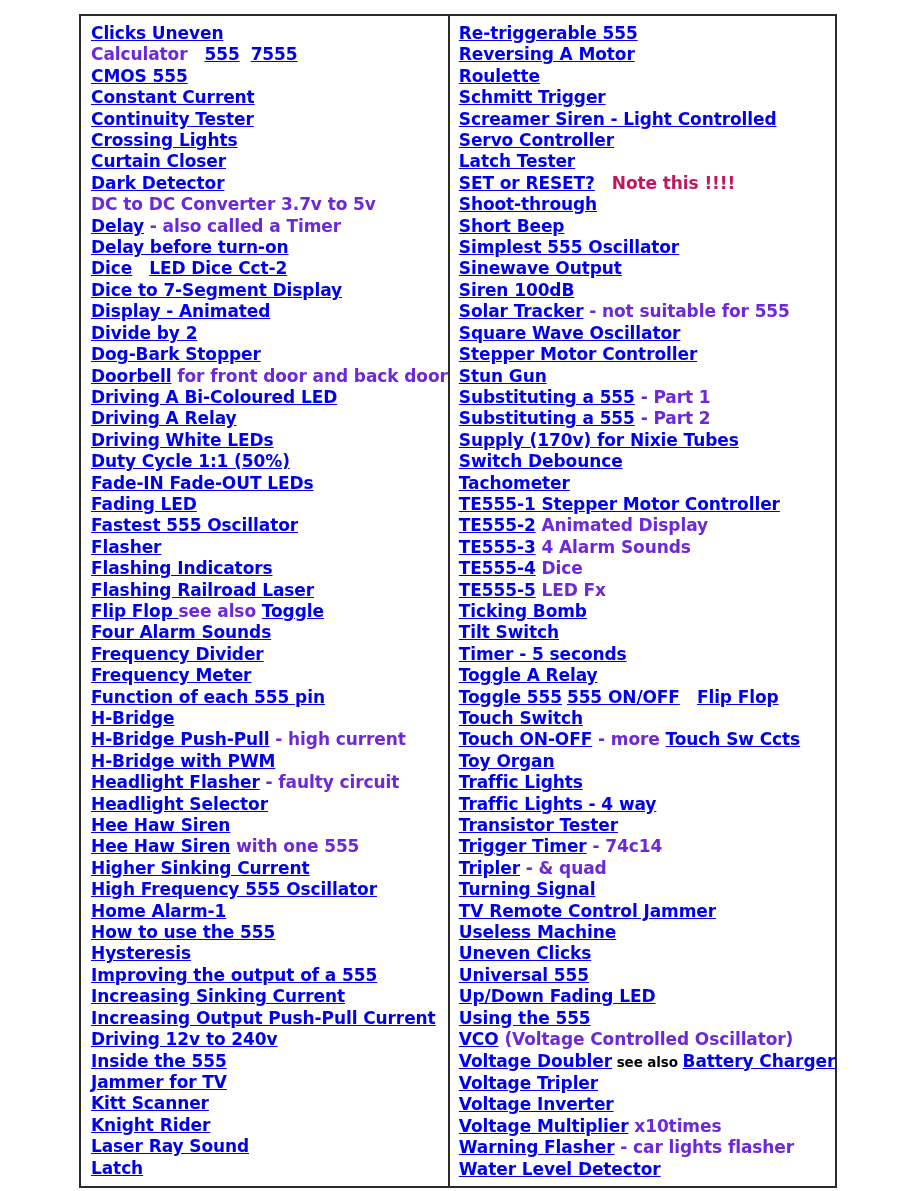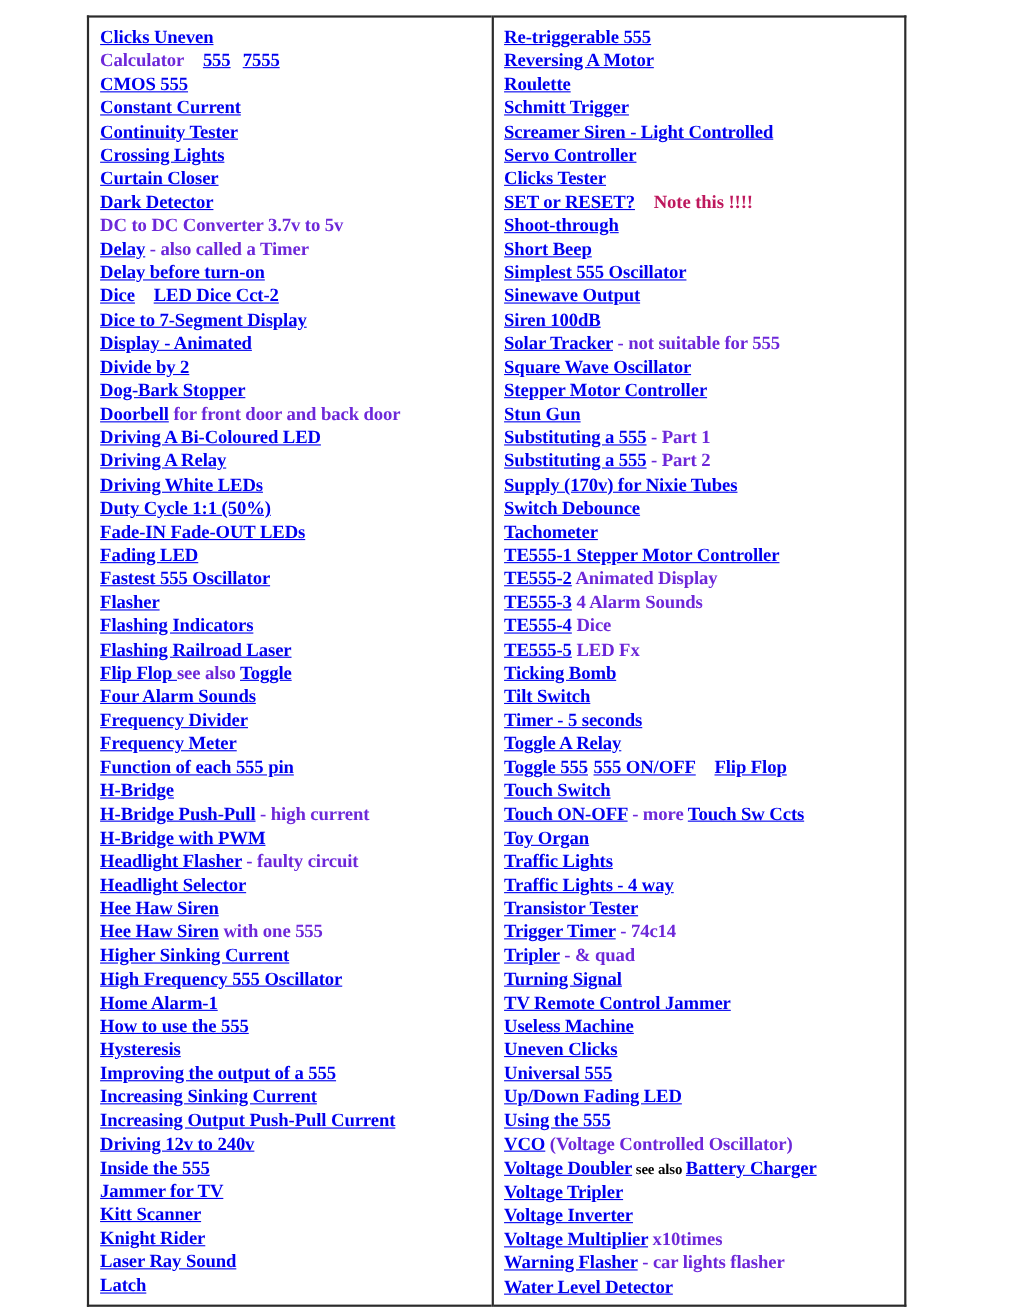"Clicks Uneven" #page { font-family: Liberation Serif, serif -> none }
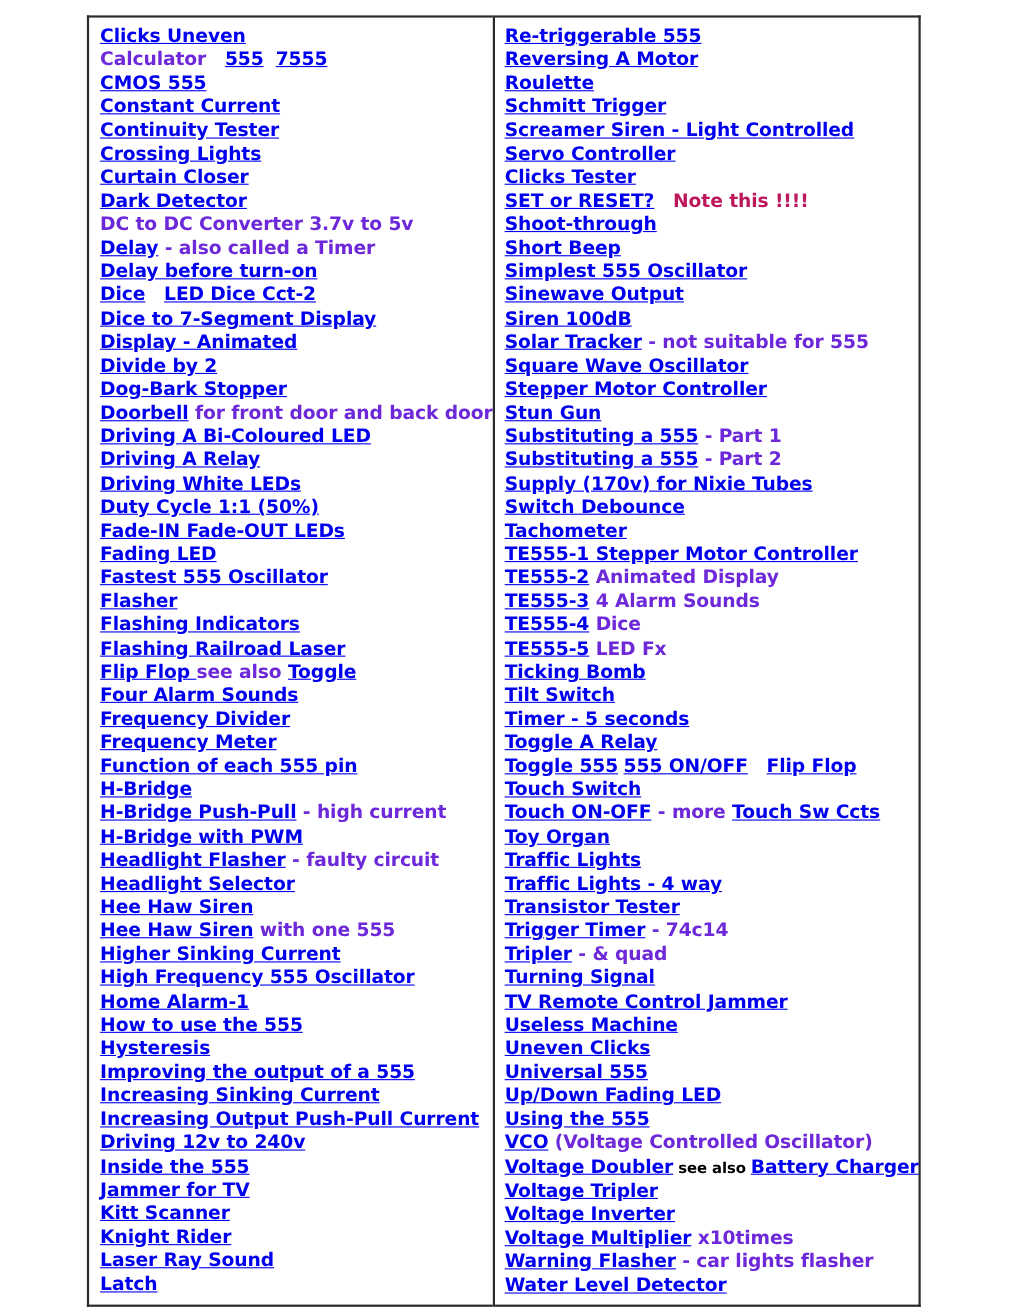"Clicks Tester" a.lnk { text: Clicks -> Latch }
